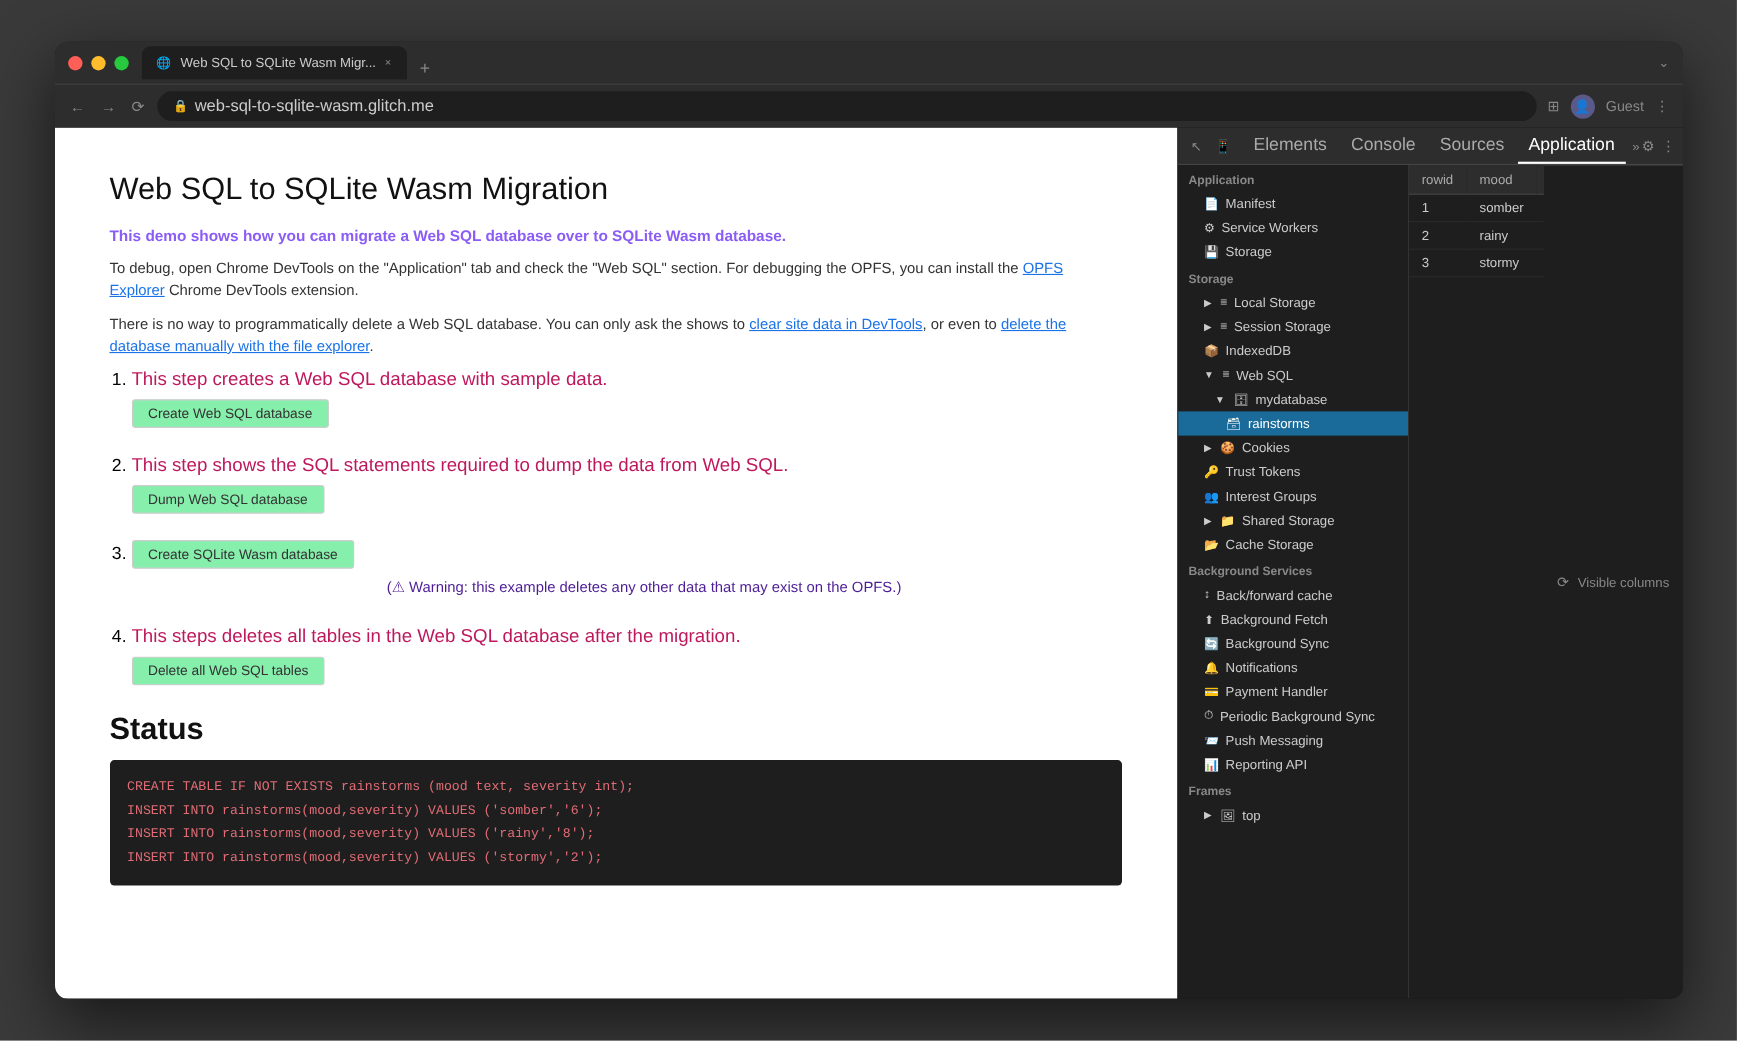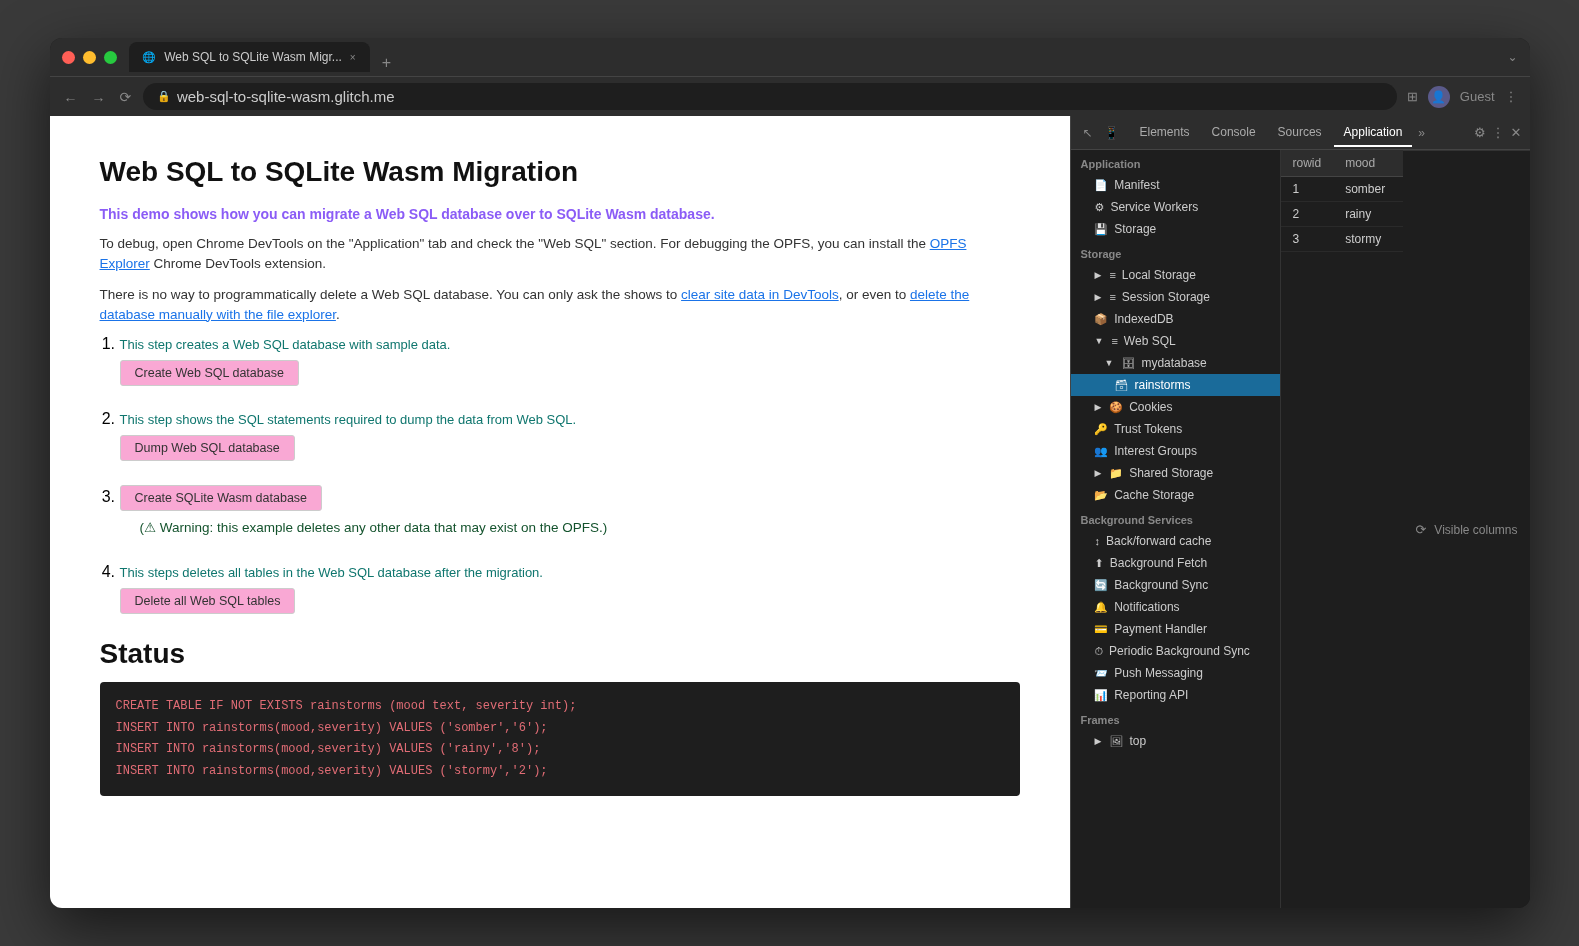"Elements" .devtools-tab { font-size: 12px -> 16px }
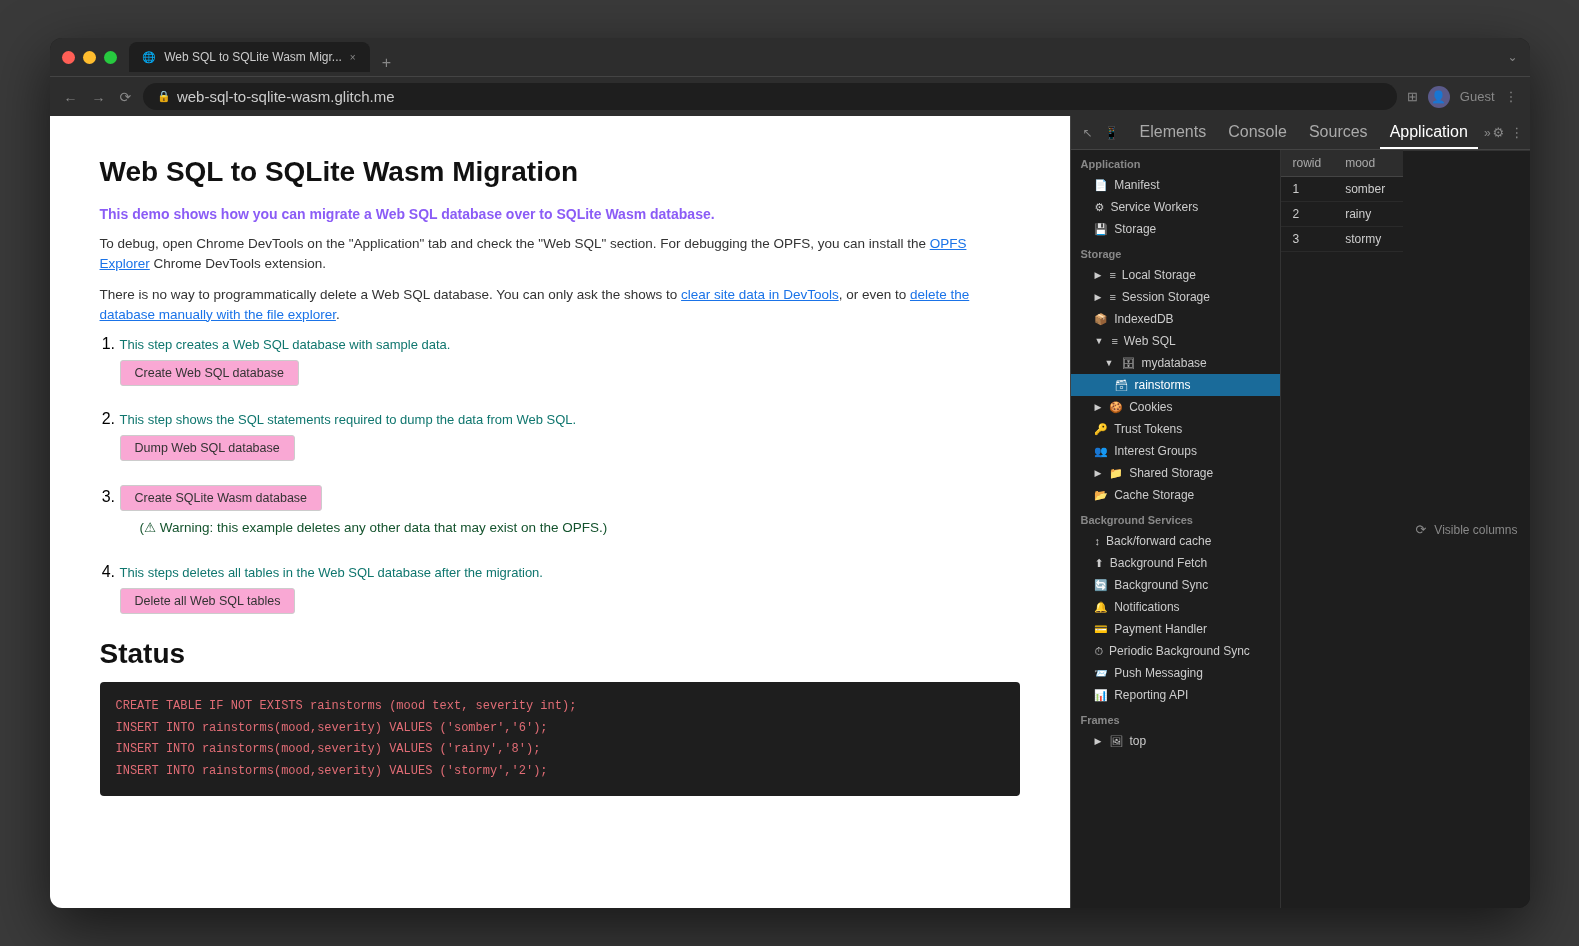"Web SQL to SQLite Wasm Migration" .page-title { font-weight: bold -> normal }
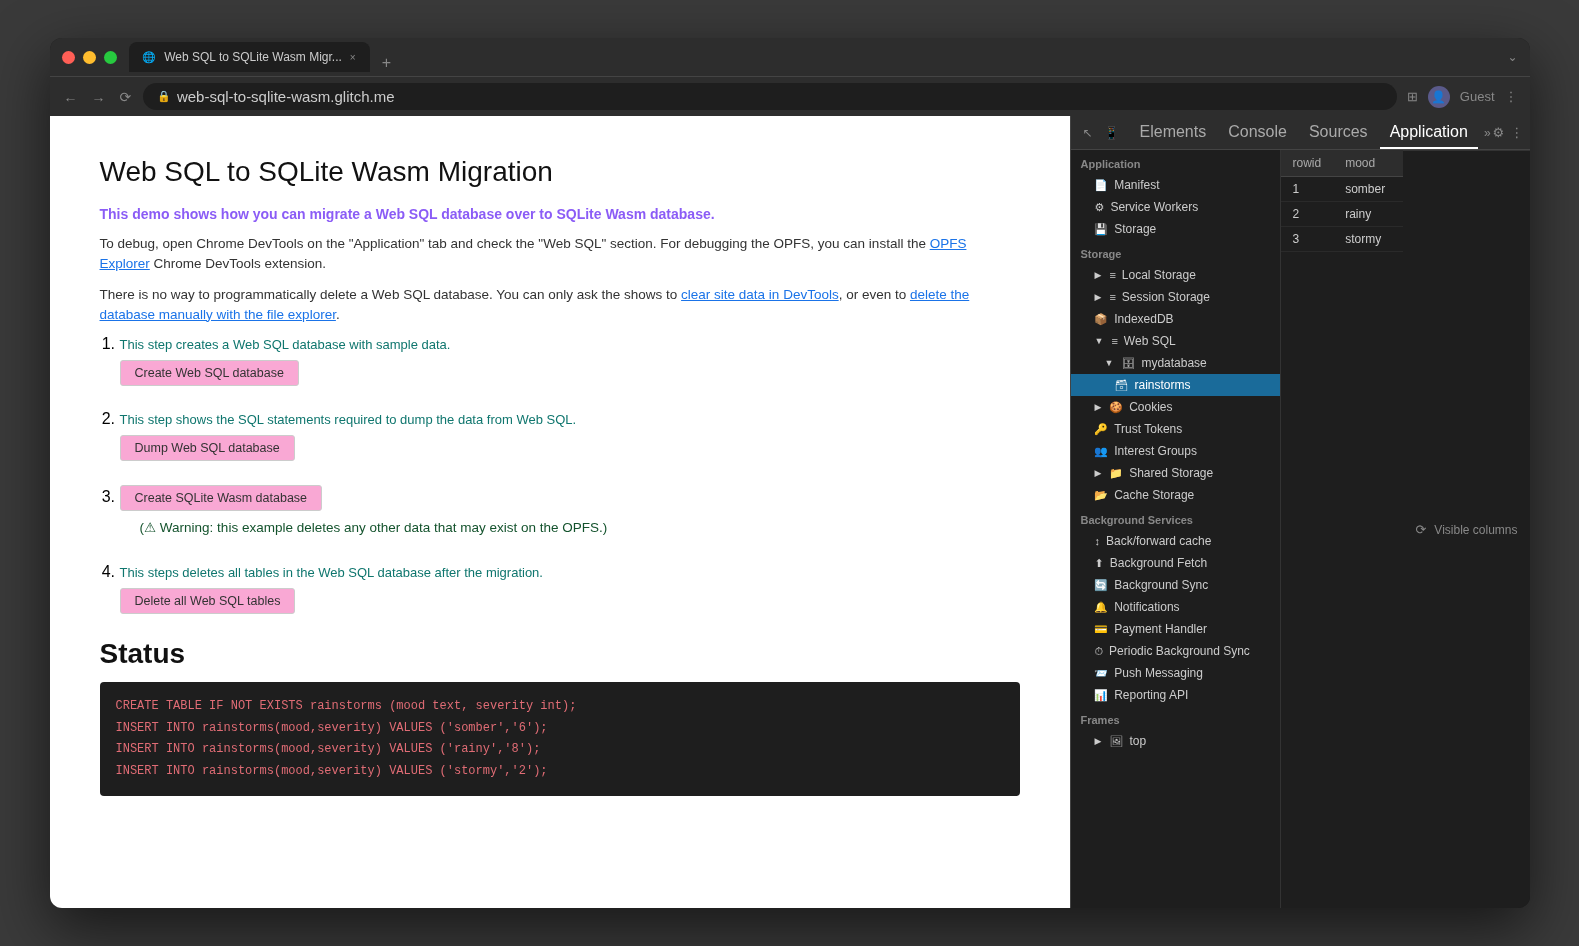"This step creates a Web" .step-text { color: #0f766e -> #be185d; font-size: 13px -> 17px }
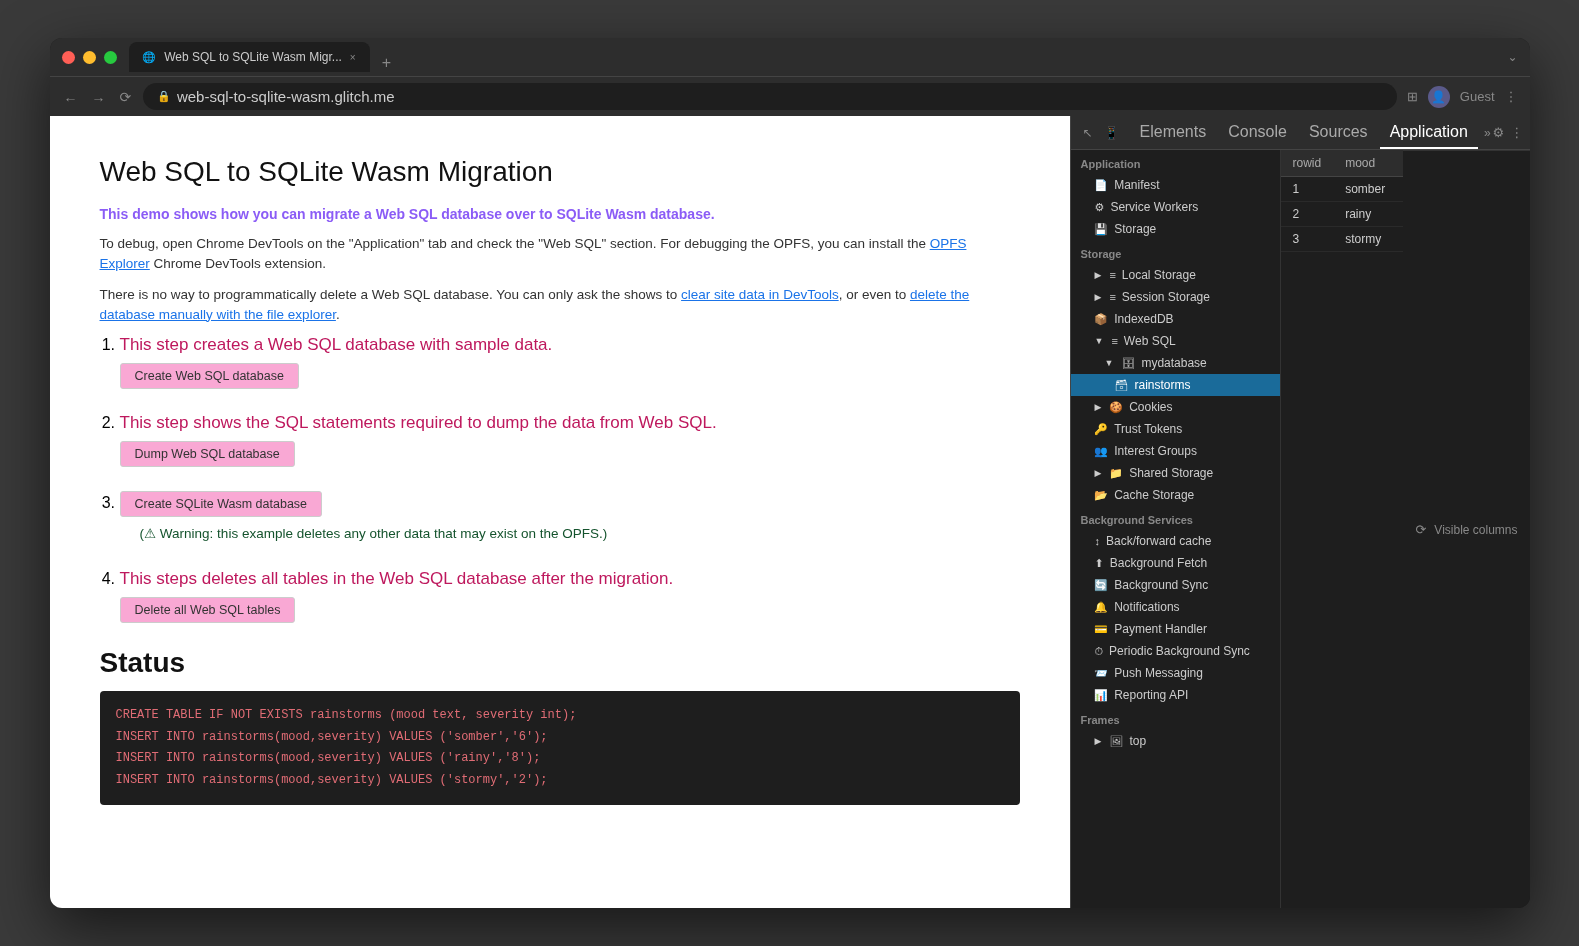"Create Web SQL database" .step-btn { background: #f9a8d4 -> #86efac }
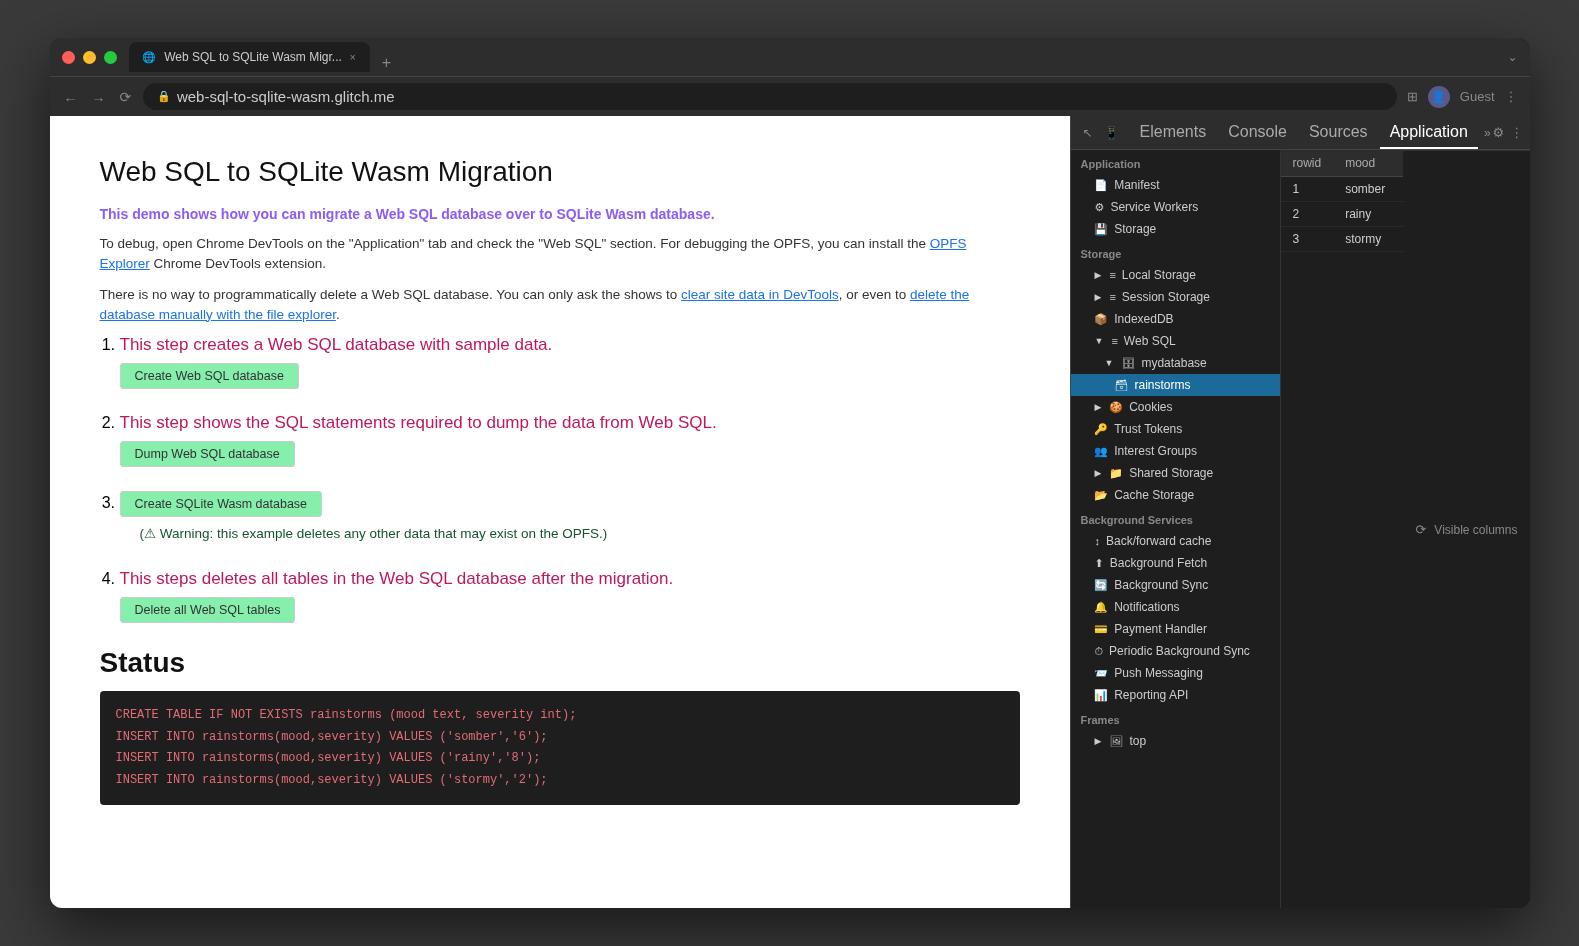"(⚠ Warning: this example deletes" .warning-text { color: #14532d -> #4c1d95; margin: 8px 0 8px 20px -> 8px 0 8px 32px; text-align: none -> center }
